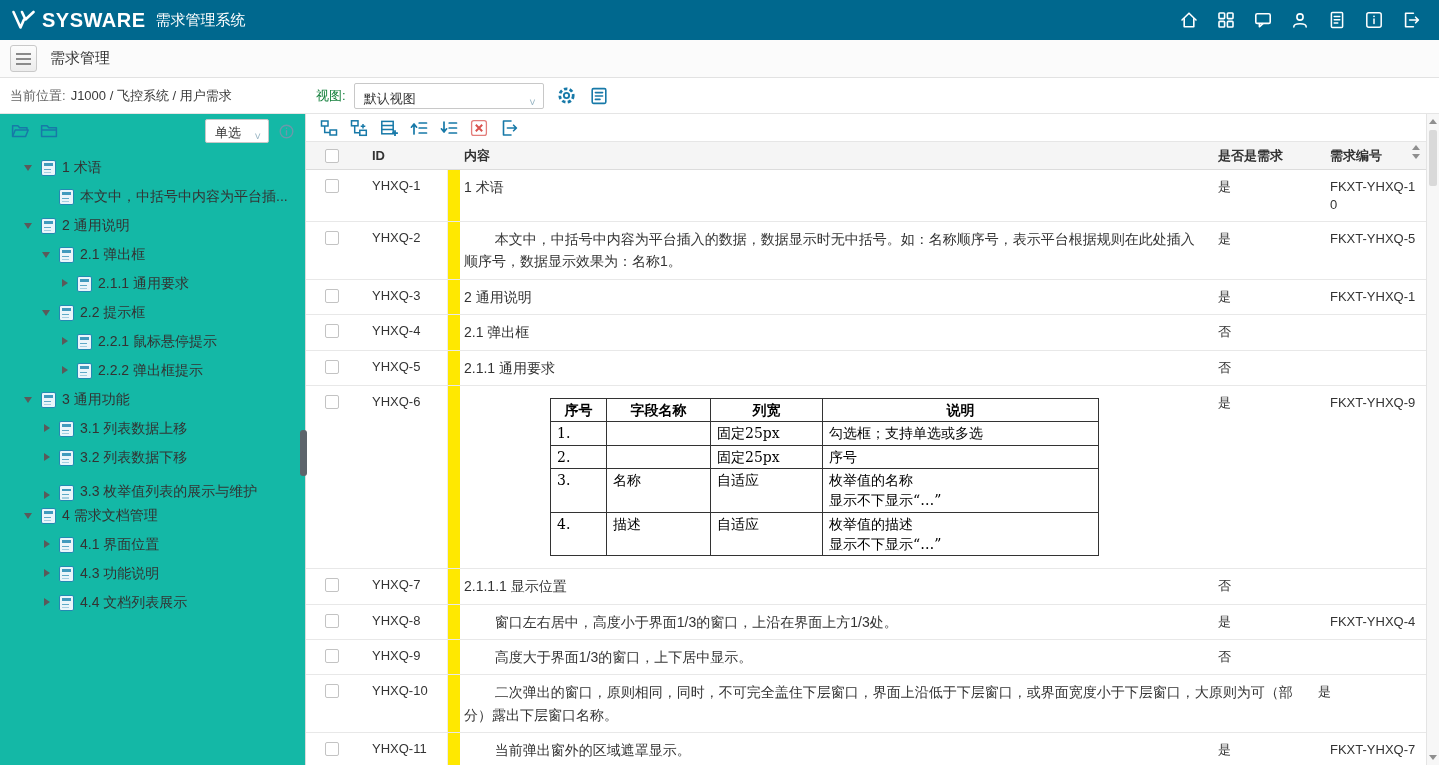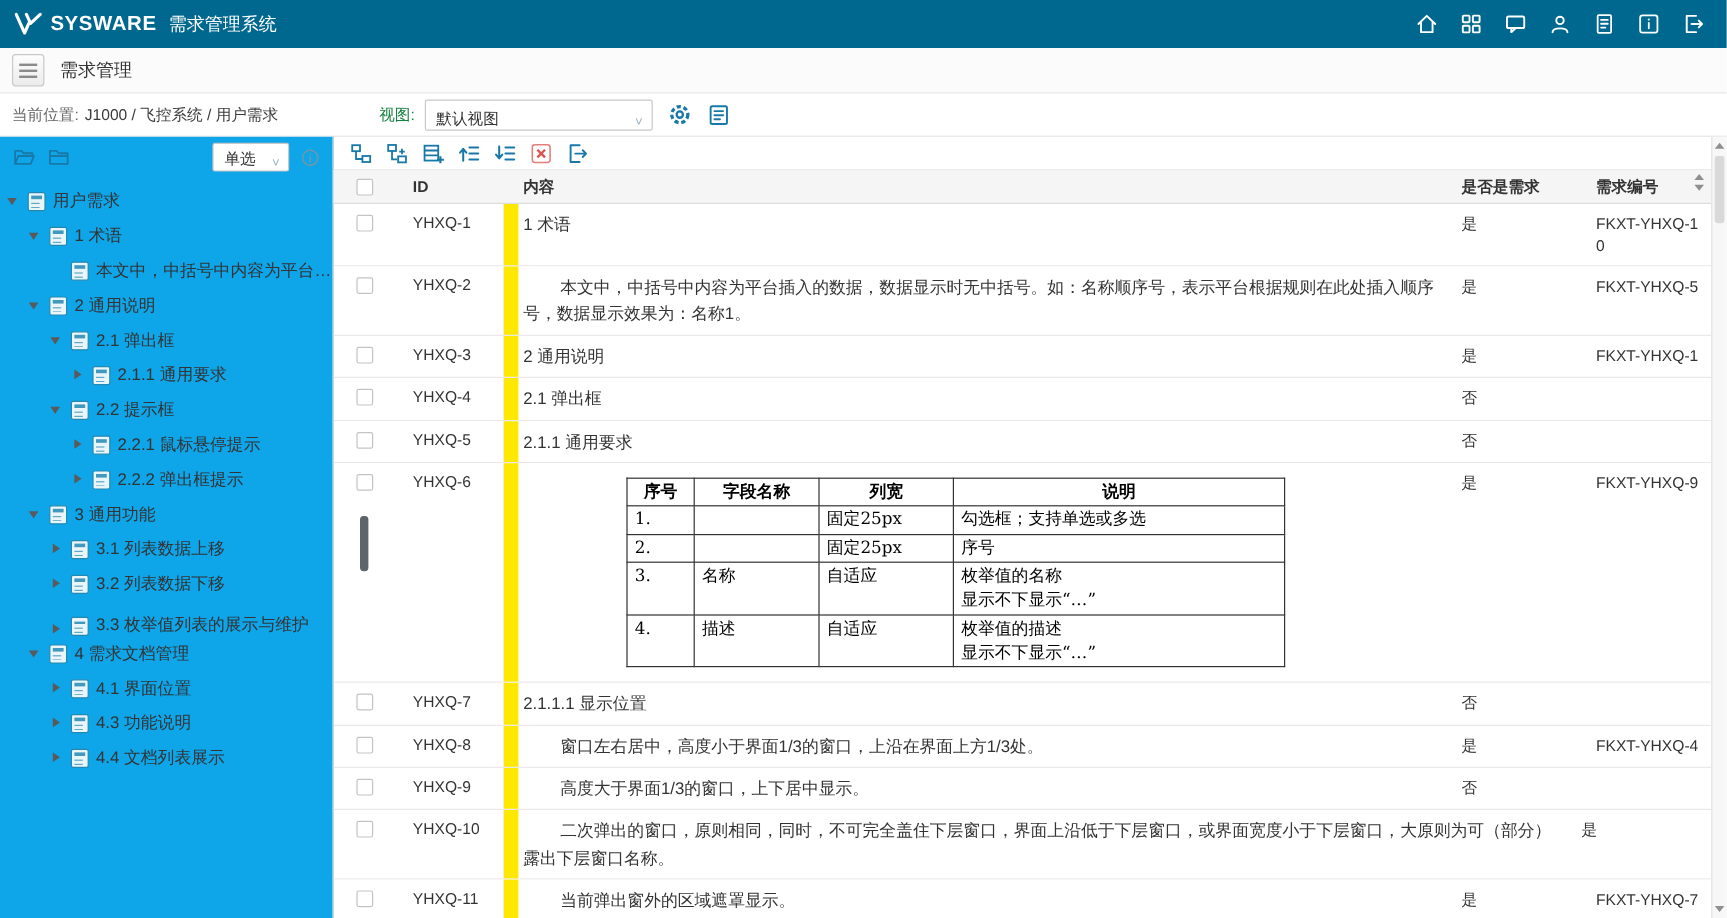"SYSWARE" .brand-name { font-size: 17px -> 20px }
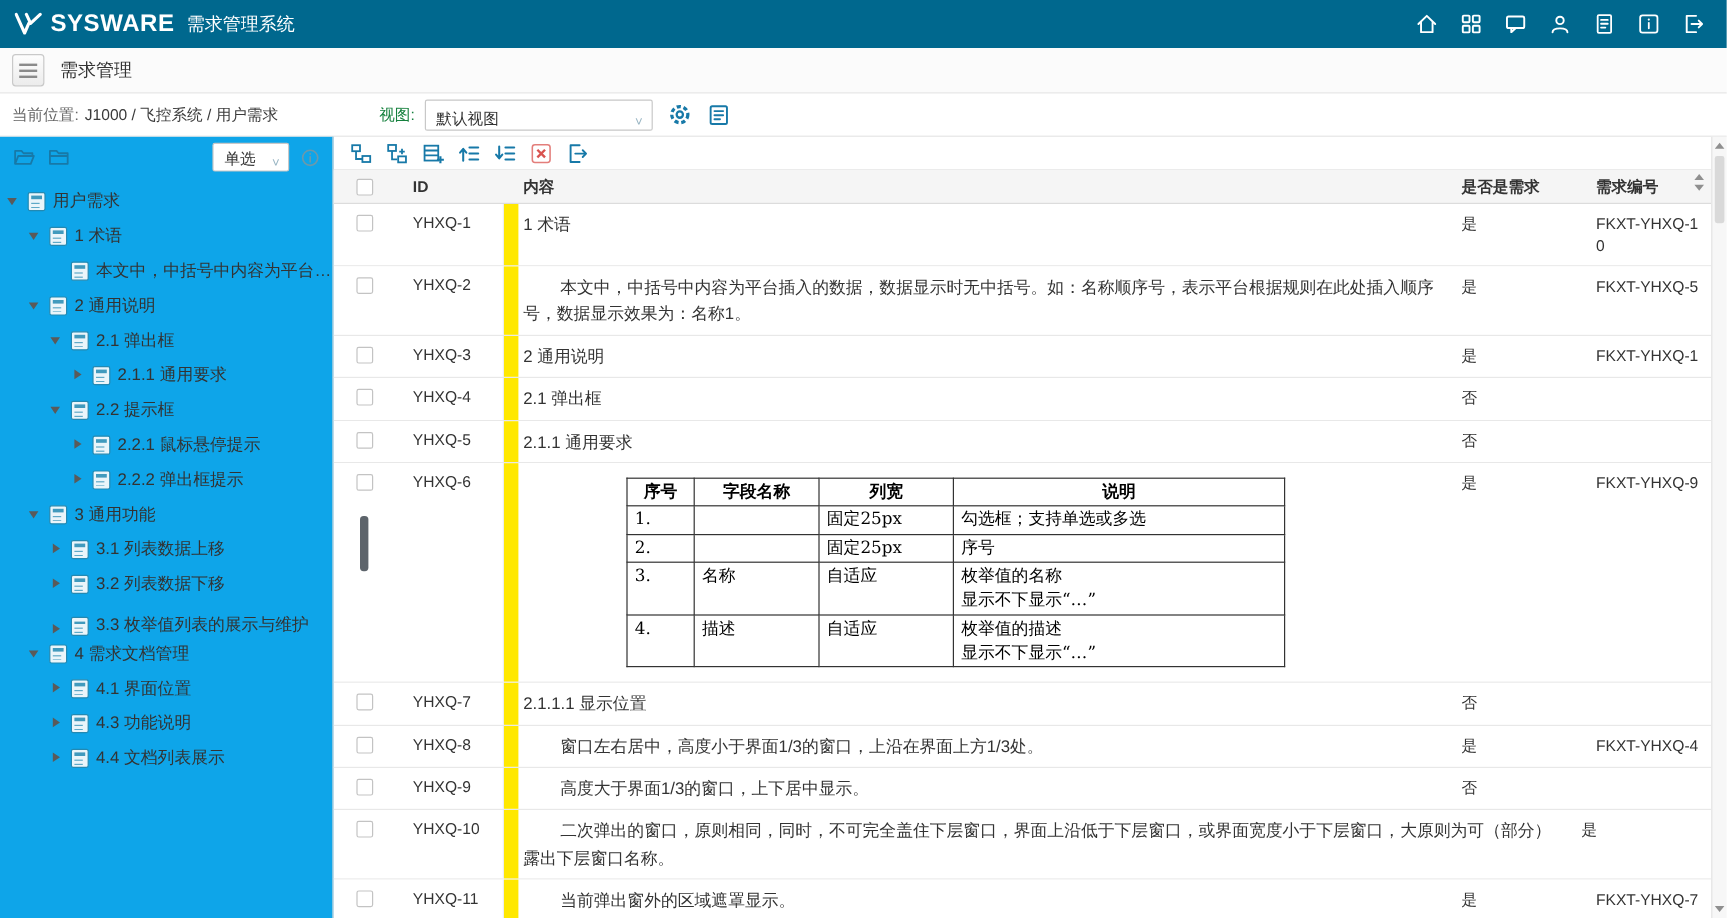"单选" .sidebar { background: #0ea5e9 -> #14b8a6; width: 278px -> 306px }
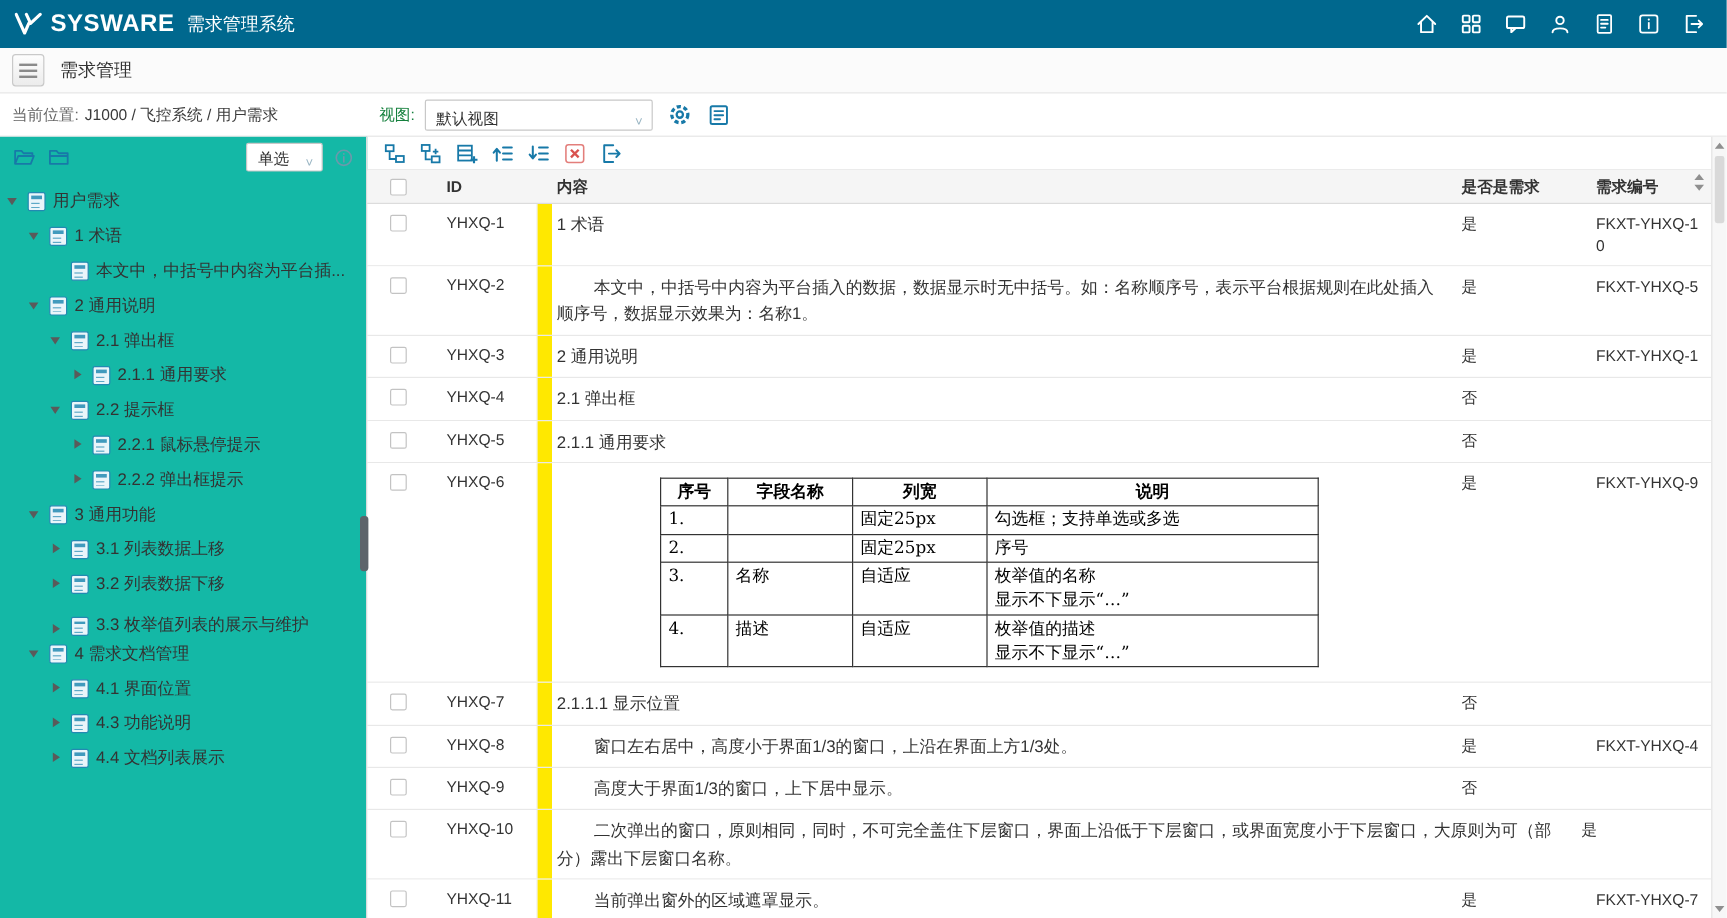"用户需求" div.tree-item { html: <div> <span></span> <span></span> <span>用户需求</span> </div> -> none }
